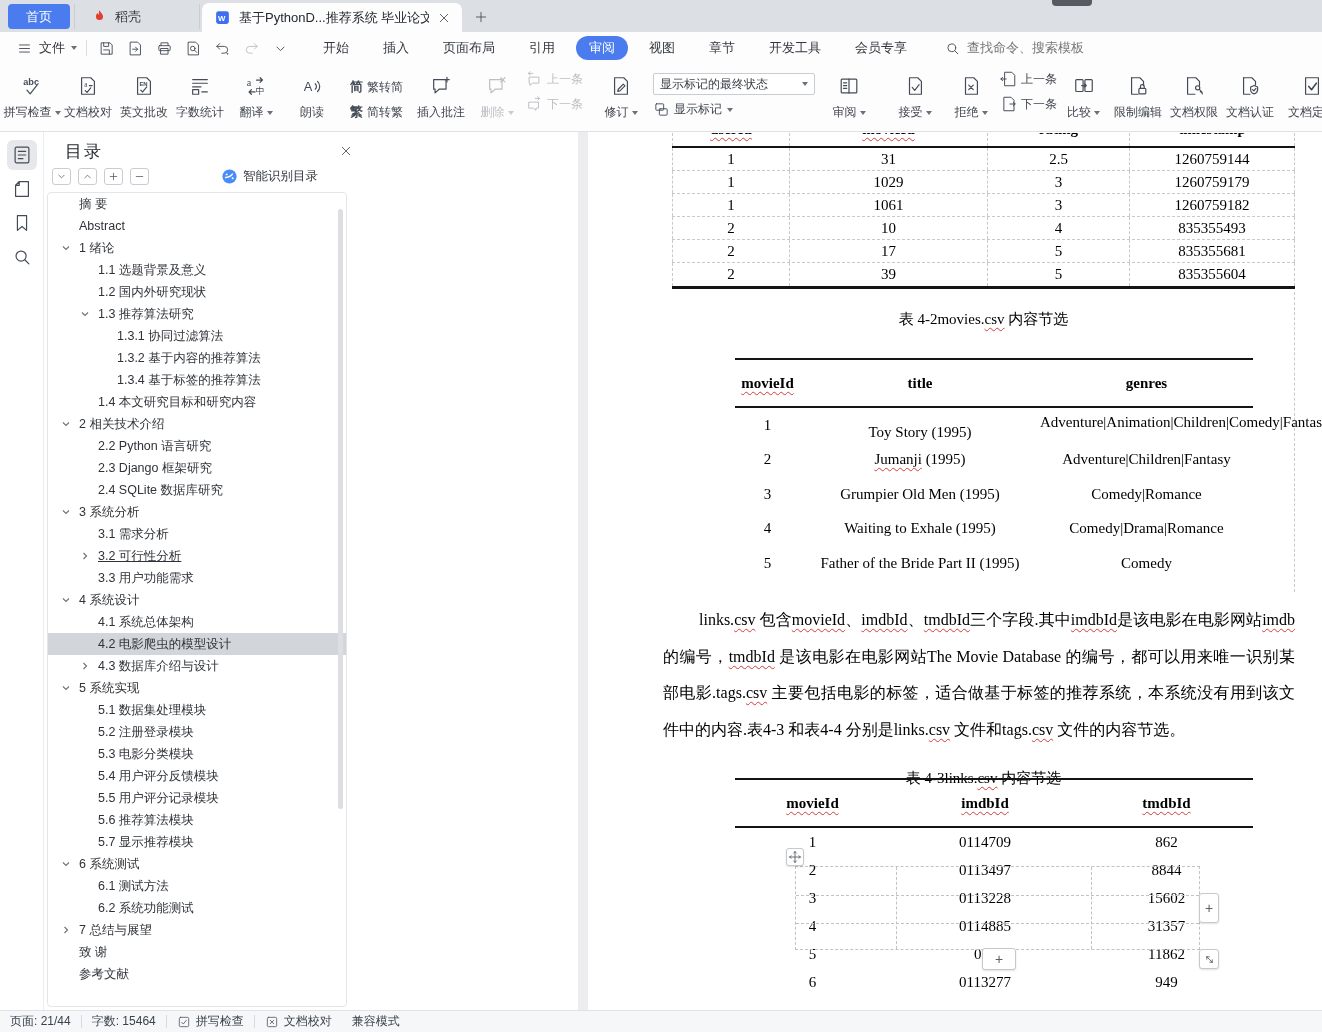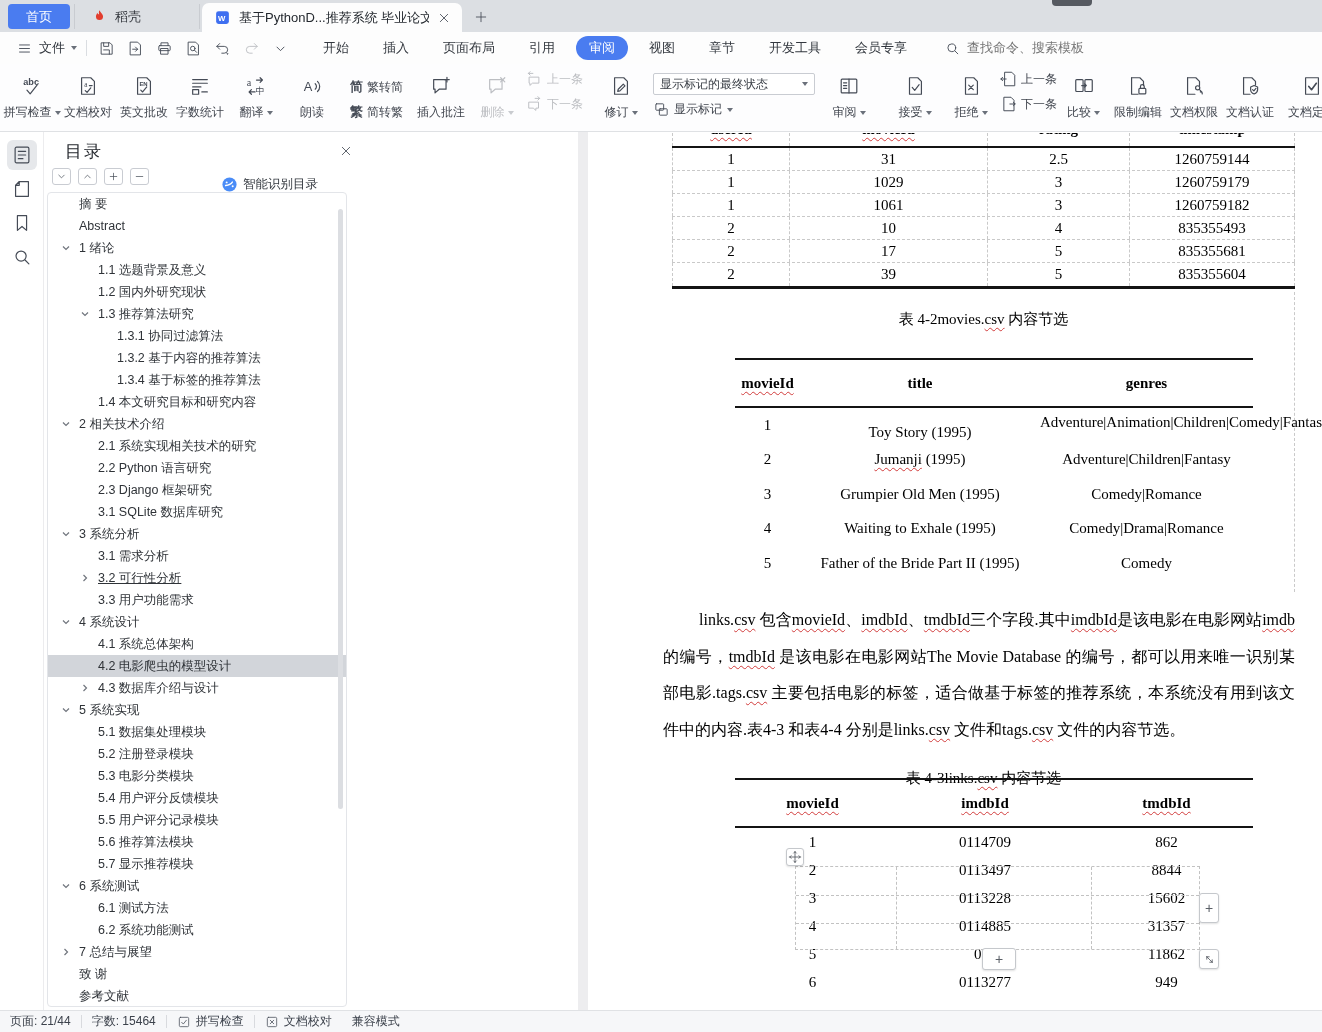"智能识别目录" .smart { margin-top: 8px -> none }
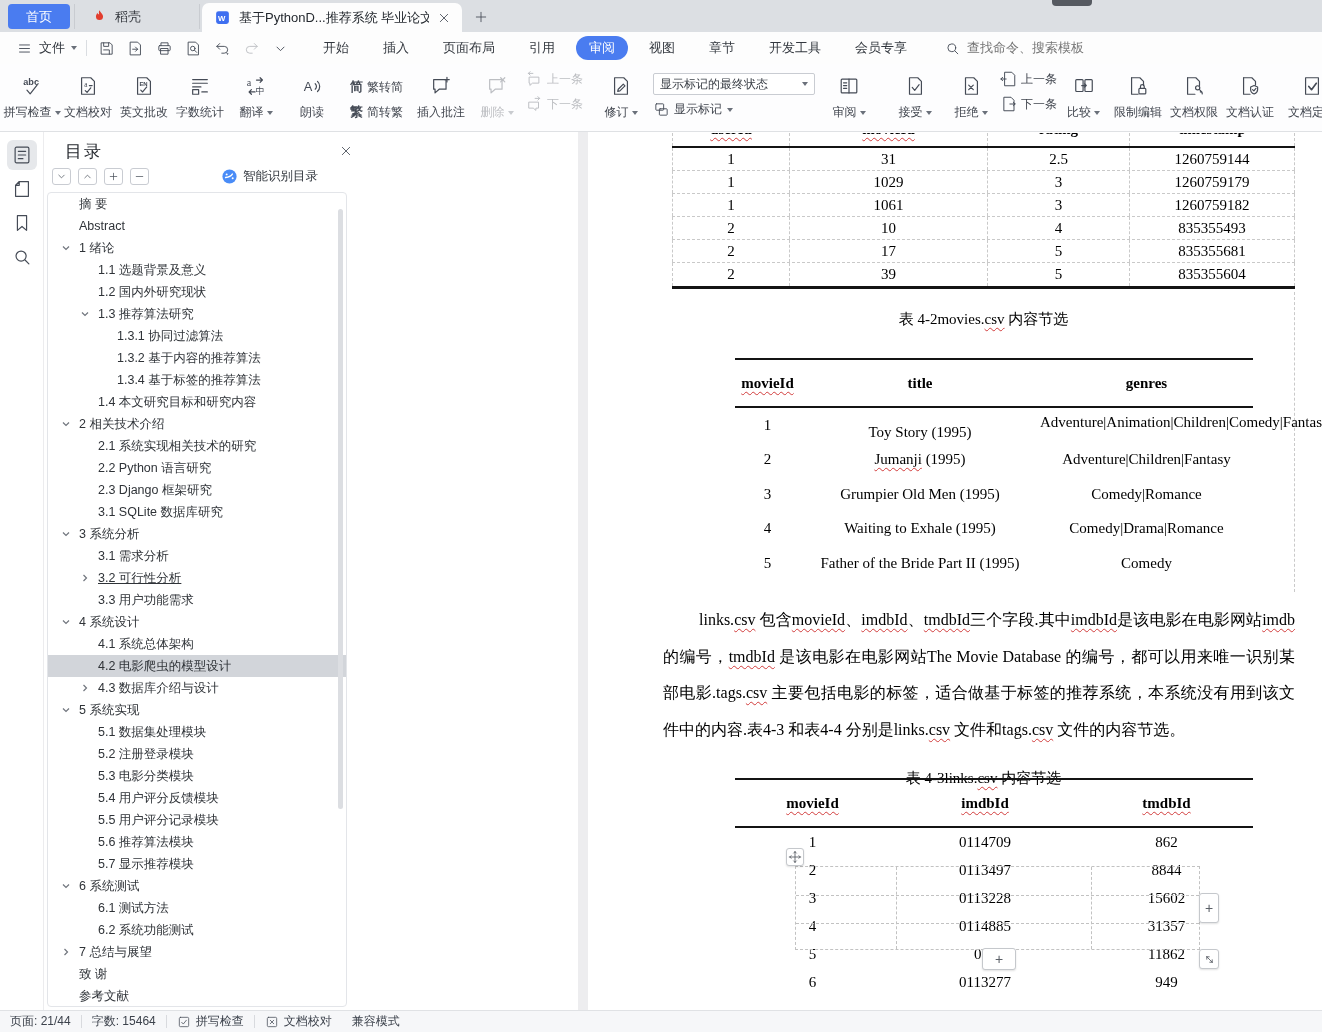"2.1 系统实现相关技术的研究" div.toc-item { html: <div> <span></span> <span>2.1 系统实现相关技术的研究</span> </div> -> none }
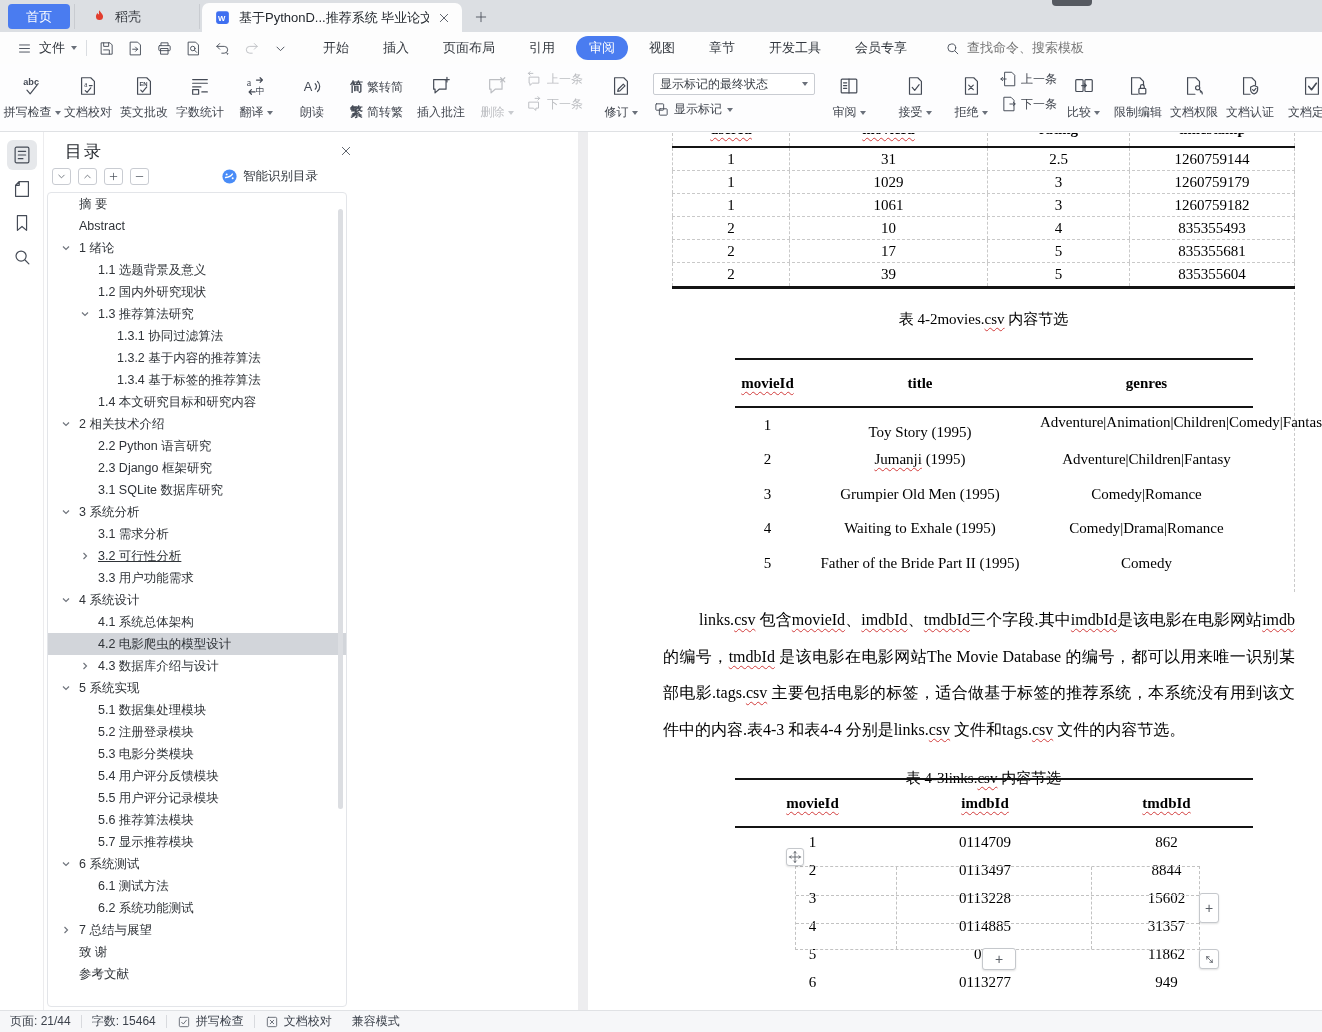"3.1 SQLite 数据库研究" span.tlabel { text: 3.1 -> 2.4 }
